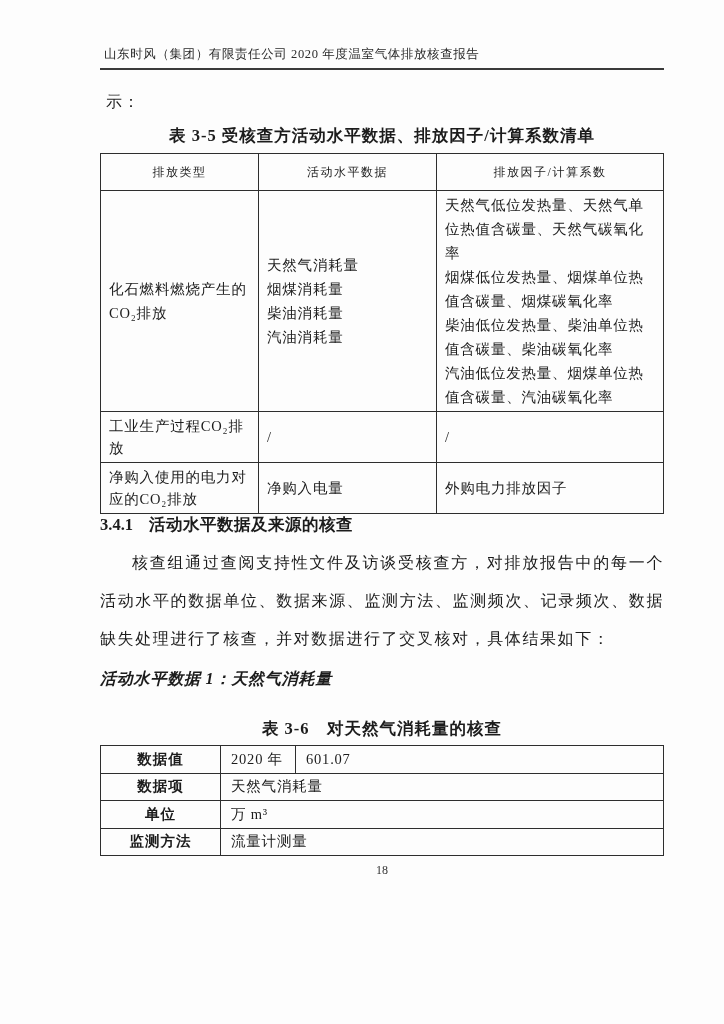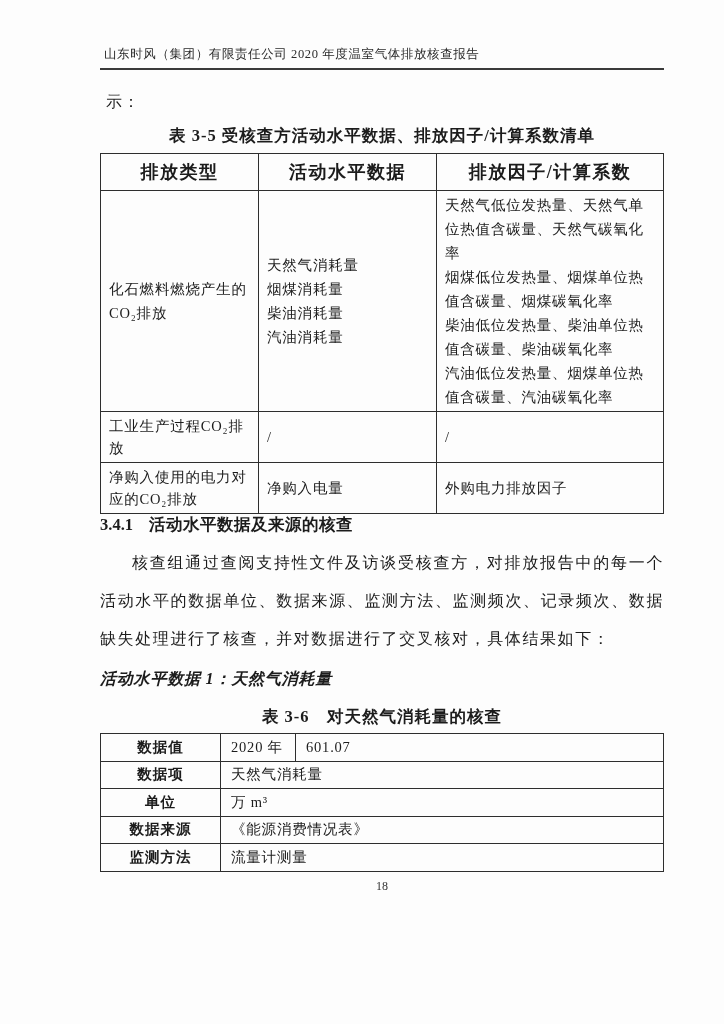"排放类型" .t35 th { font-size: 18px -> 12px; font-weight: 700 -> 400 }
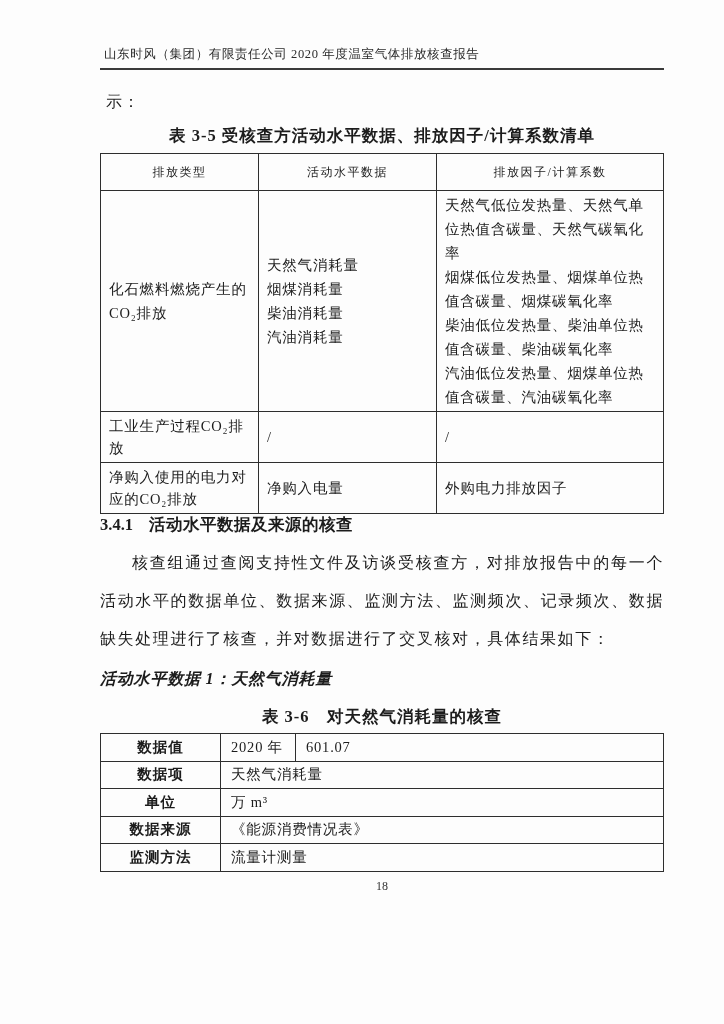"表 3-6 对天然气消耗量的核查" .t36-title { margin-top: 16px -> 28px }
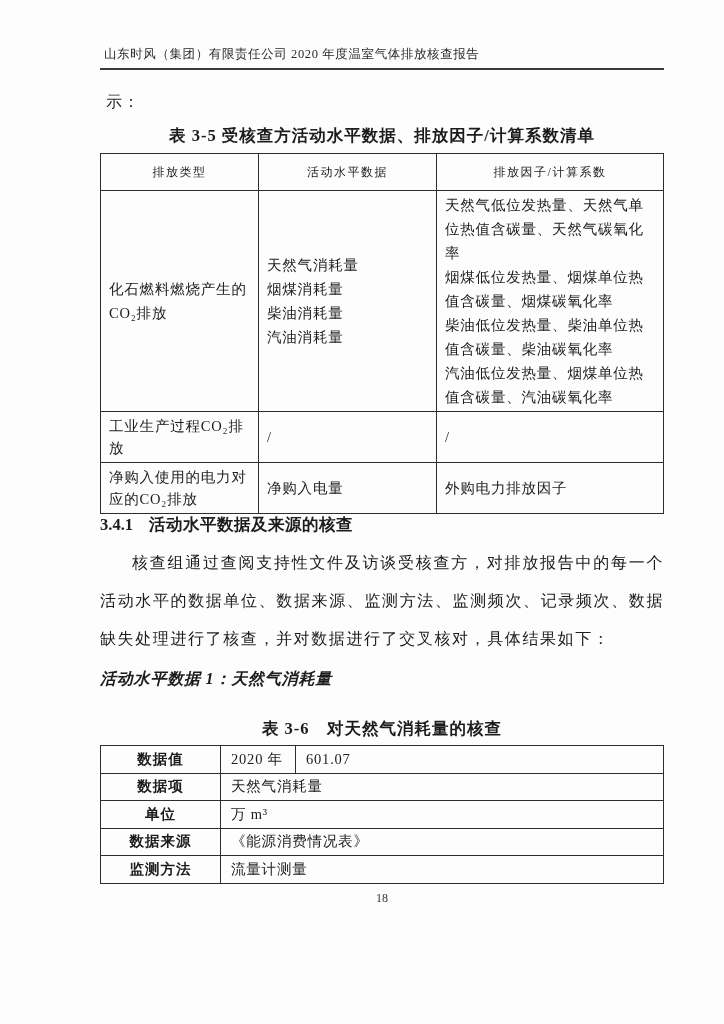"数据来源" tr { html: <tr> <td>数据来源</td> <td>《能源消费情况表》</td> </tr> -> none }
